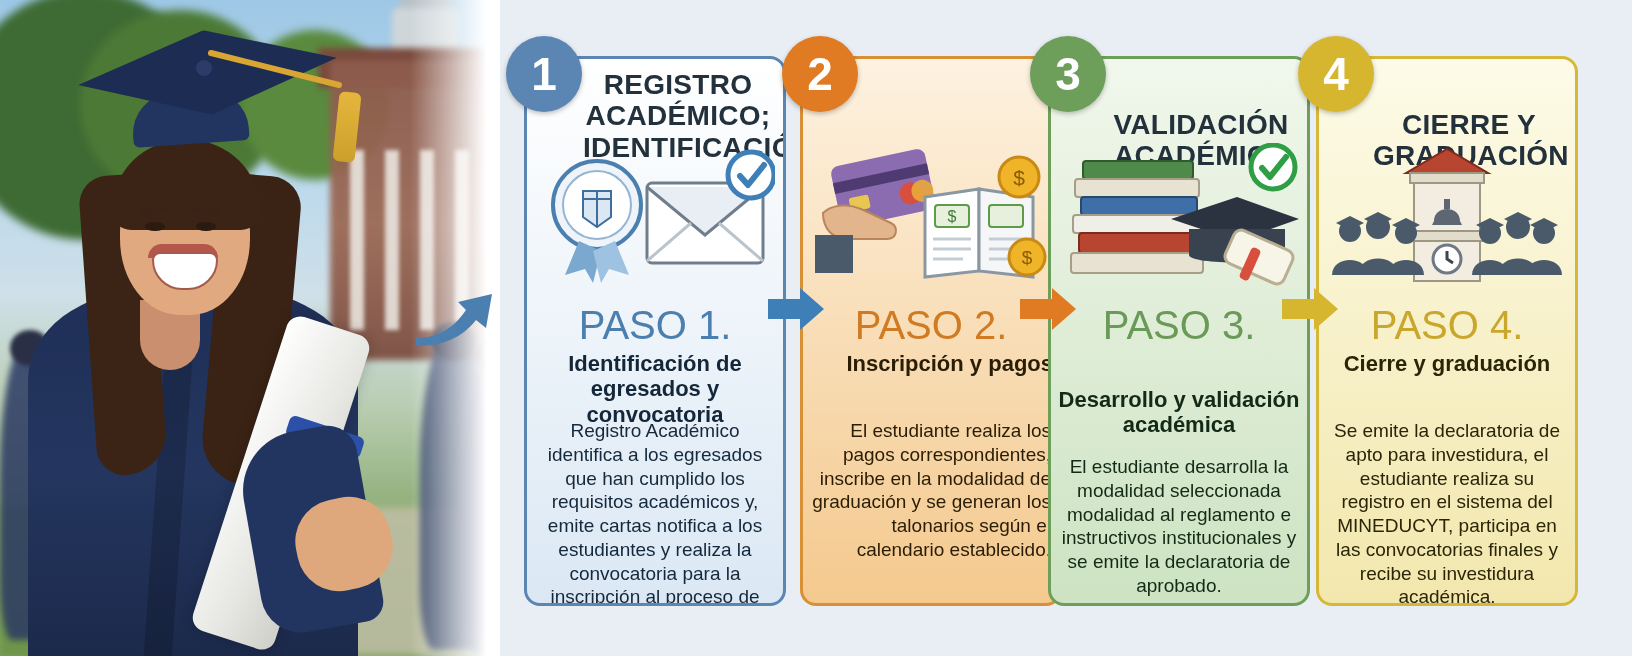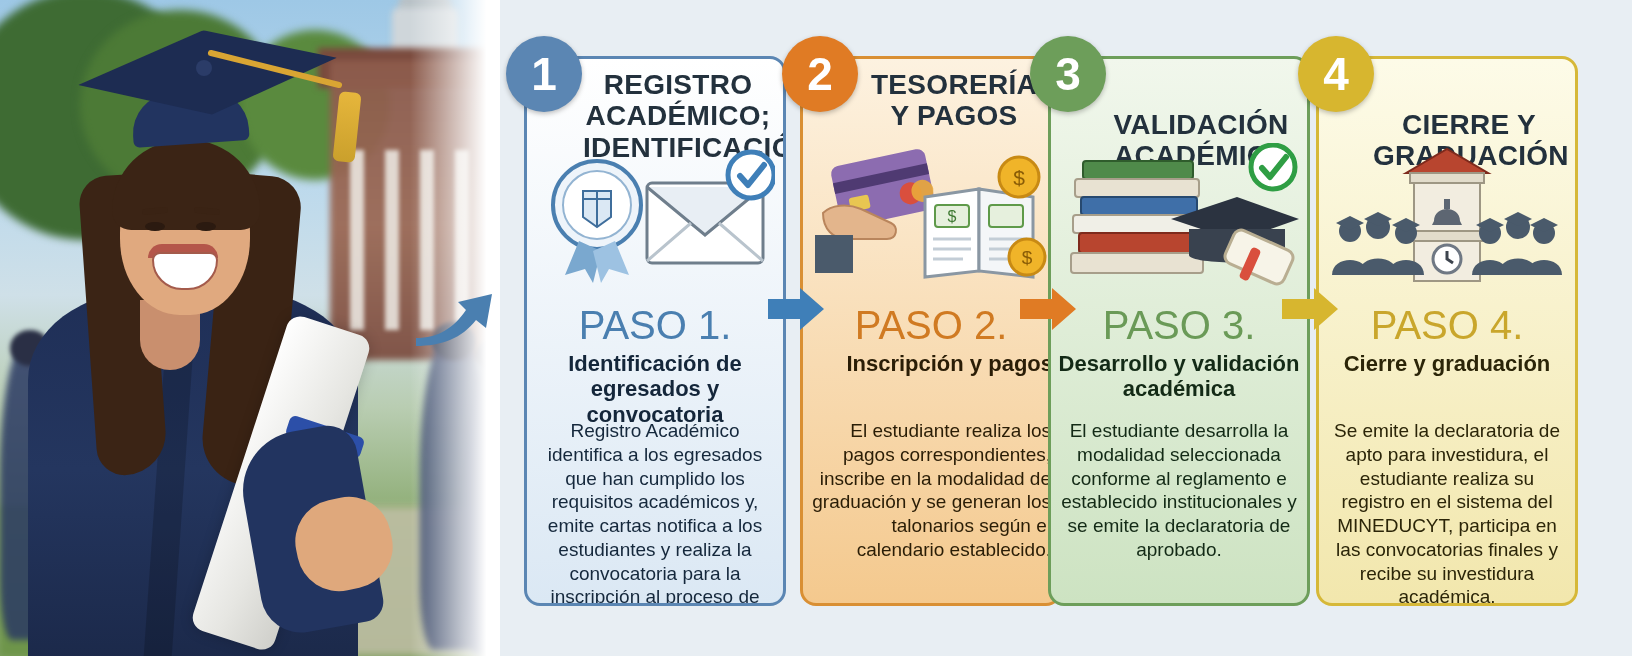"TESORERÍA Y PAGOS" div.card-head { html: <div>TESORERÍA Y PAGOS</div> -> none }
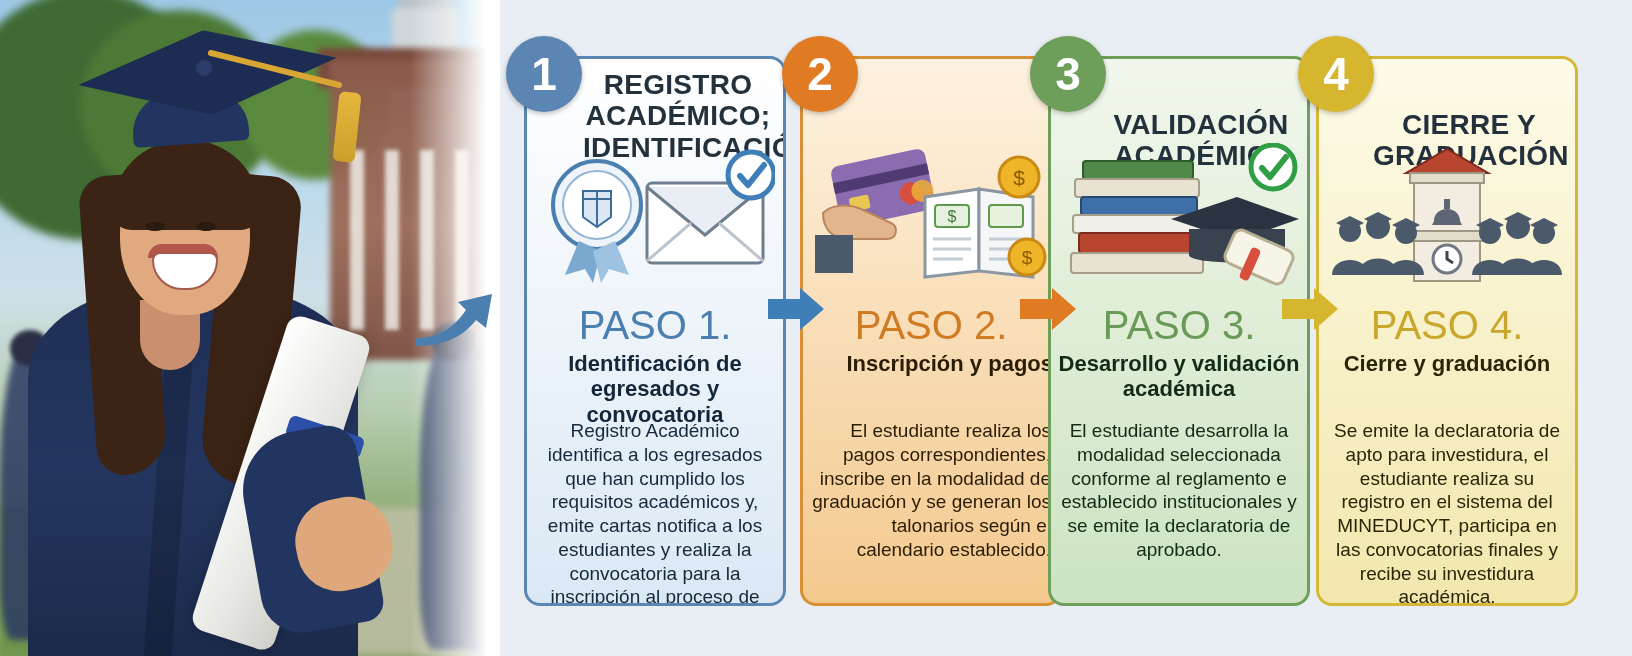"Desarrollo y validación académica" .card-3 .card-title, .card-3 .card-body { margin-top: none -> 36px }
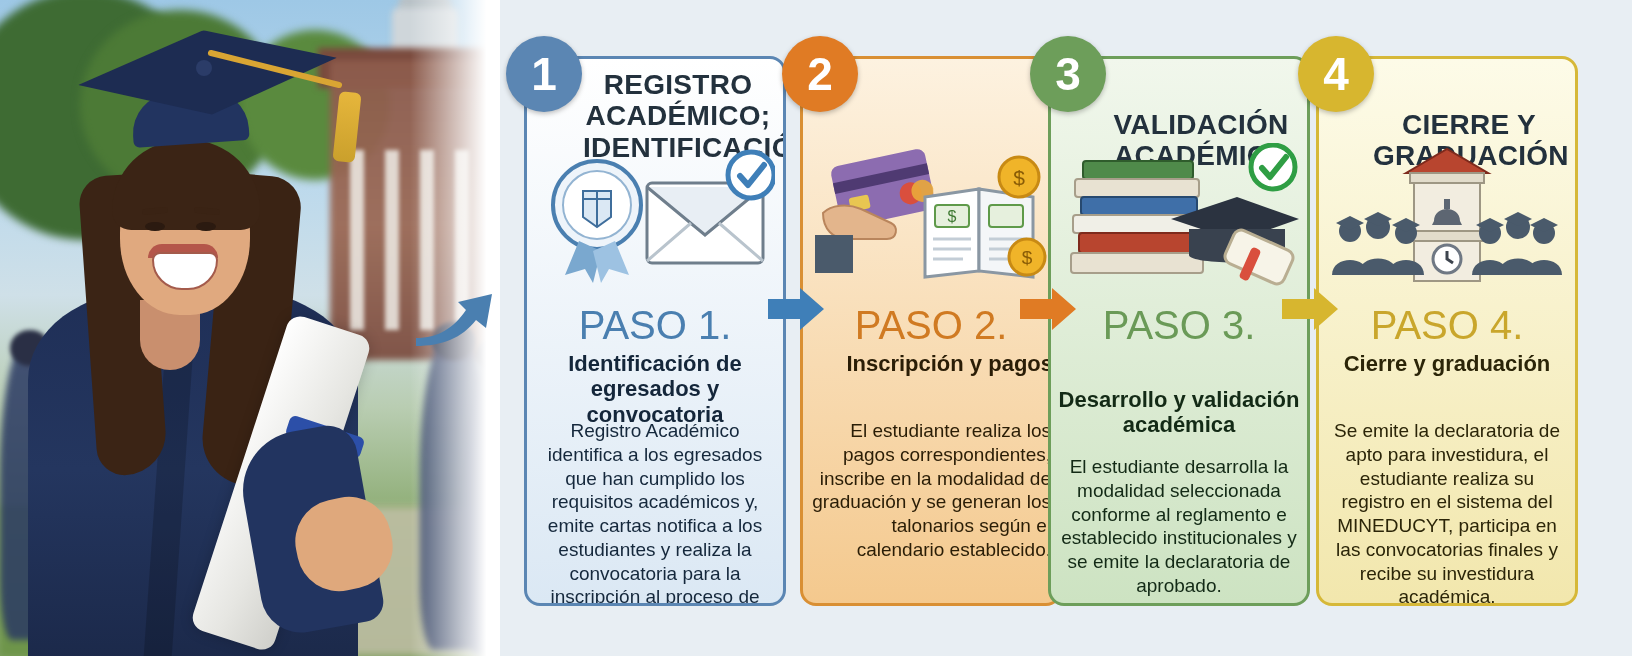"El estudiante desarrolla la modalidad" div.card-body { text: conforme al reglamento e establecido -> modalidad al reglamento e instructivos }
